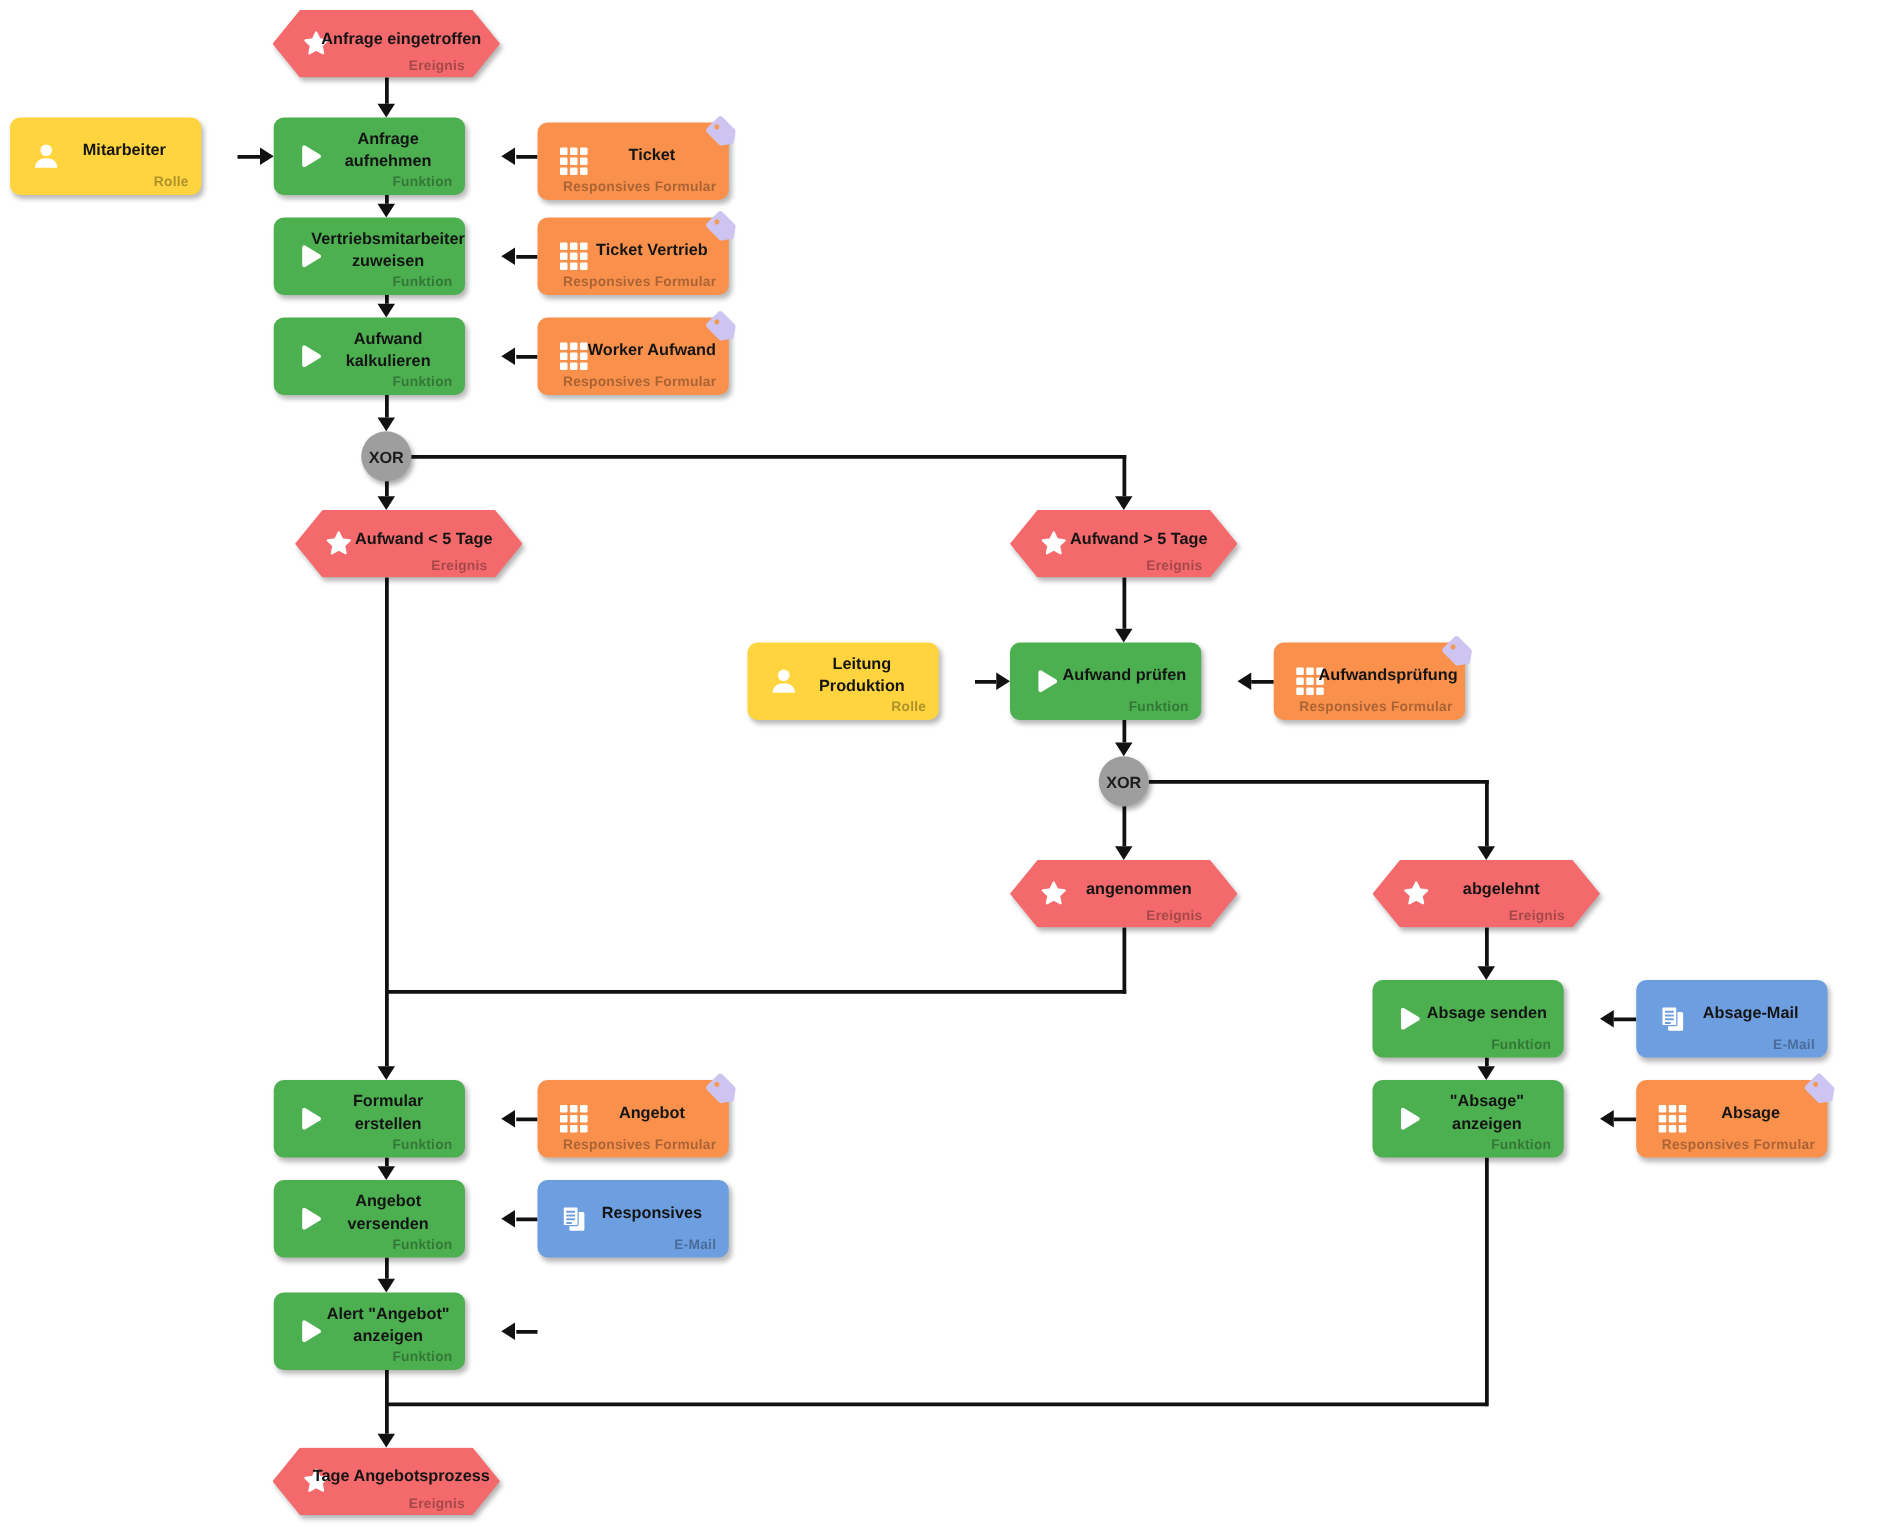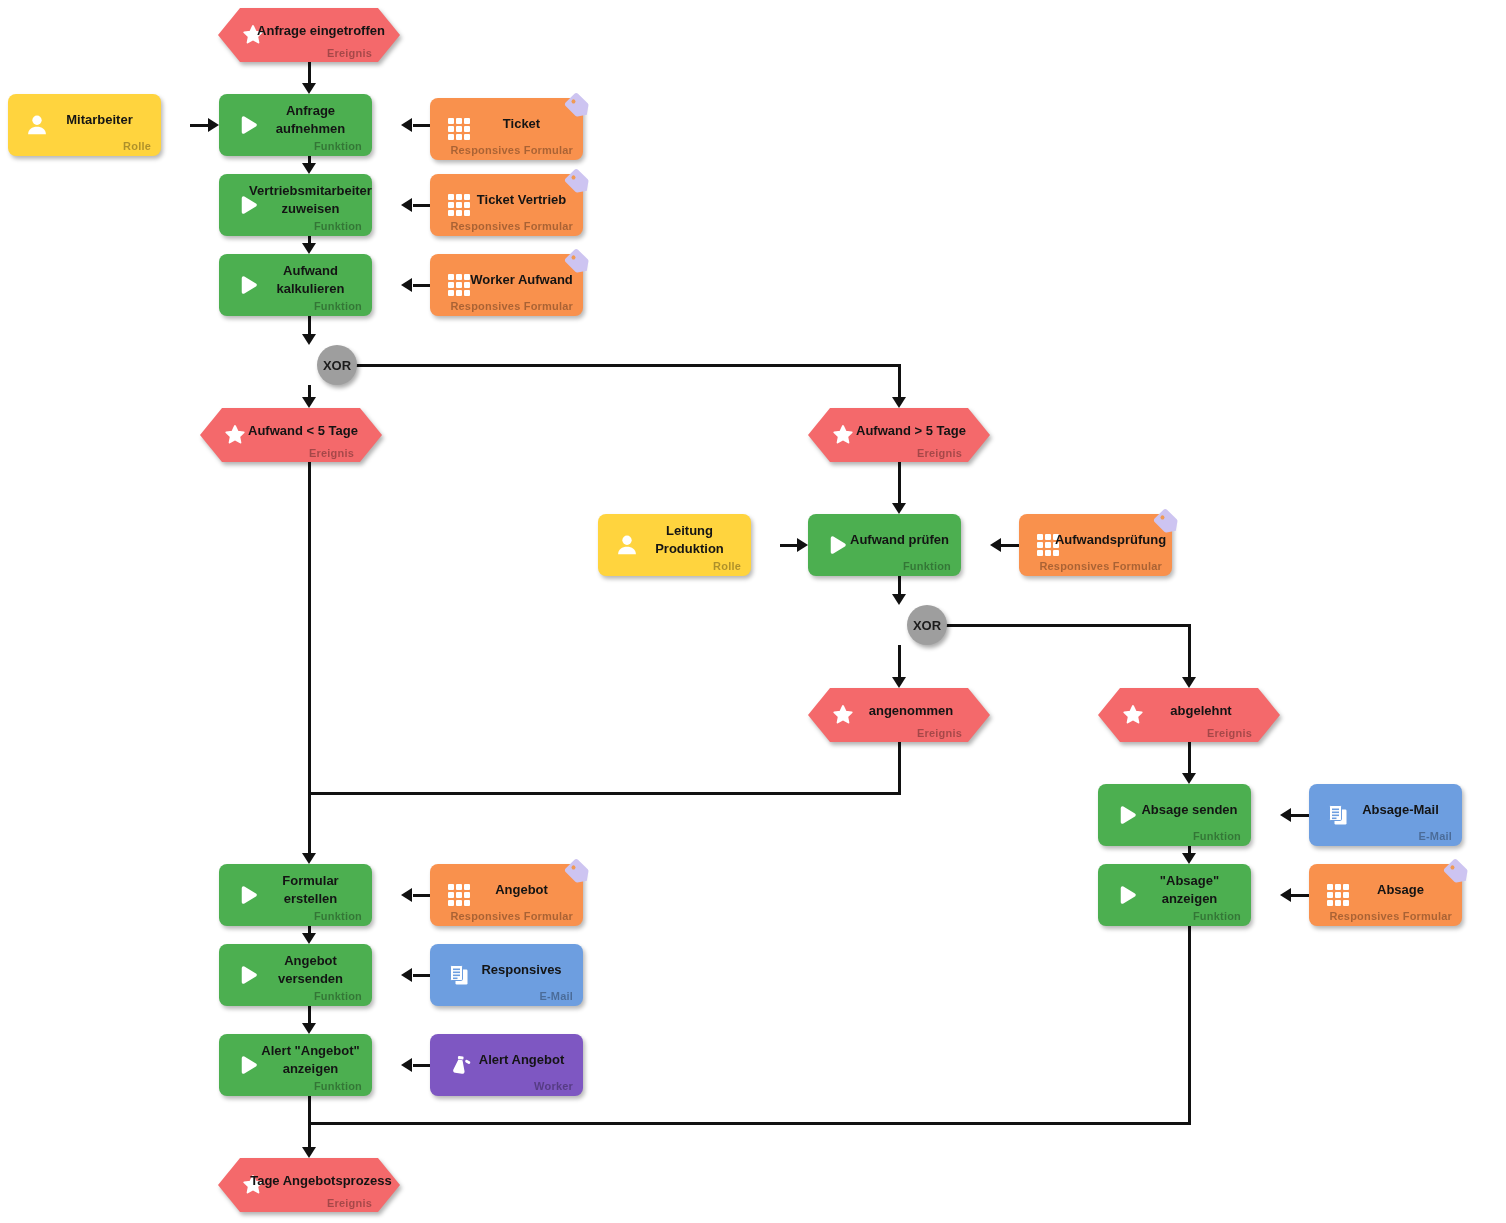"XOR" .gw { margin-left: 28px -> none }
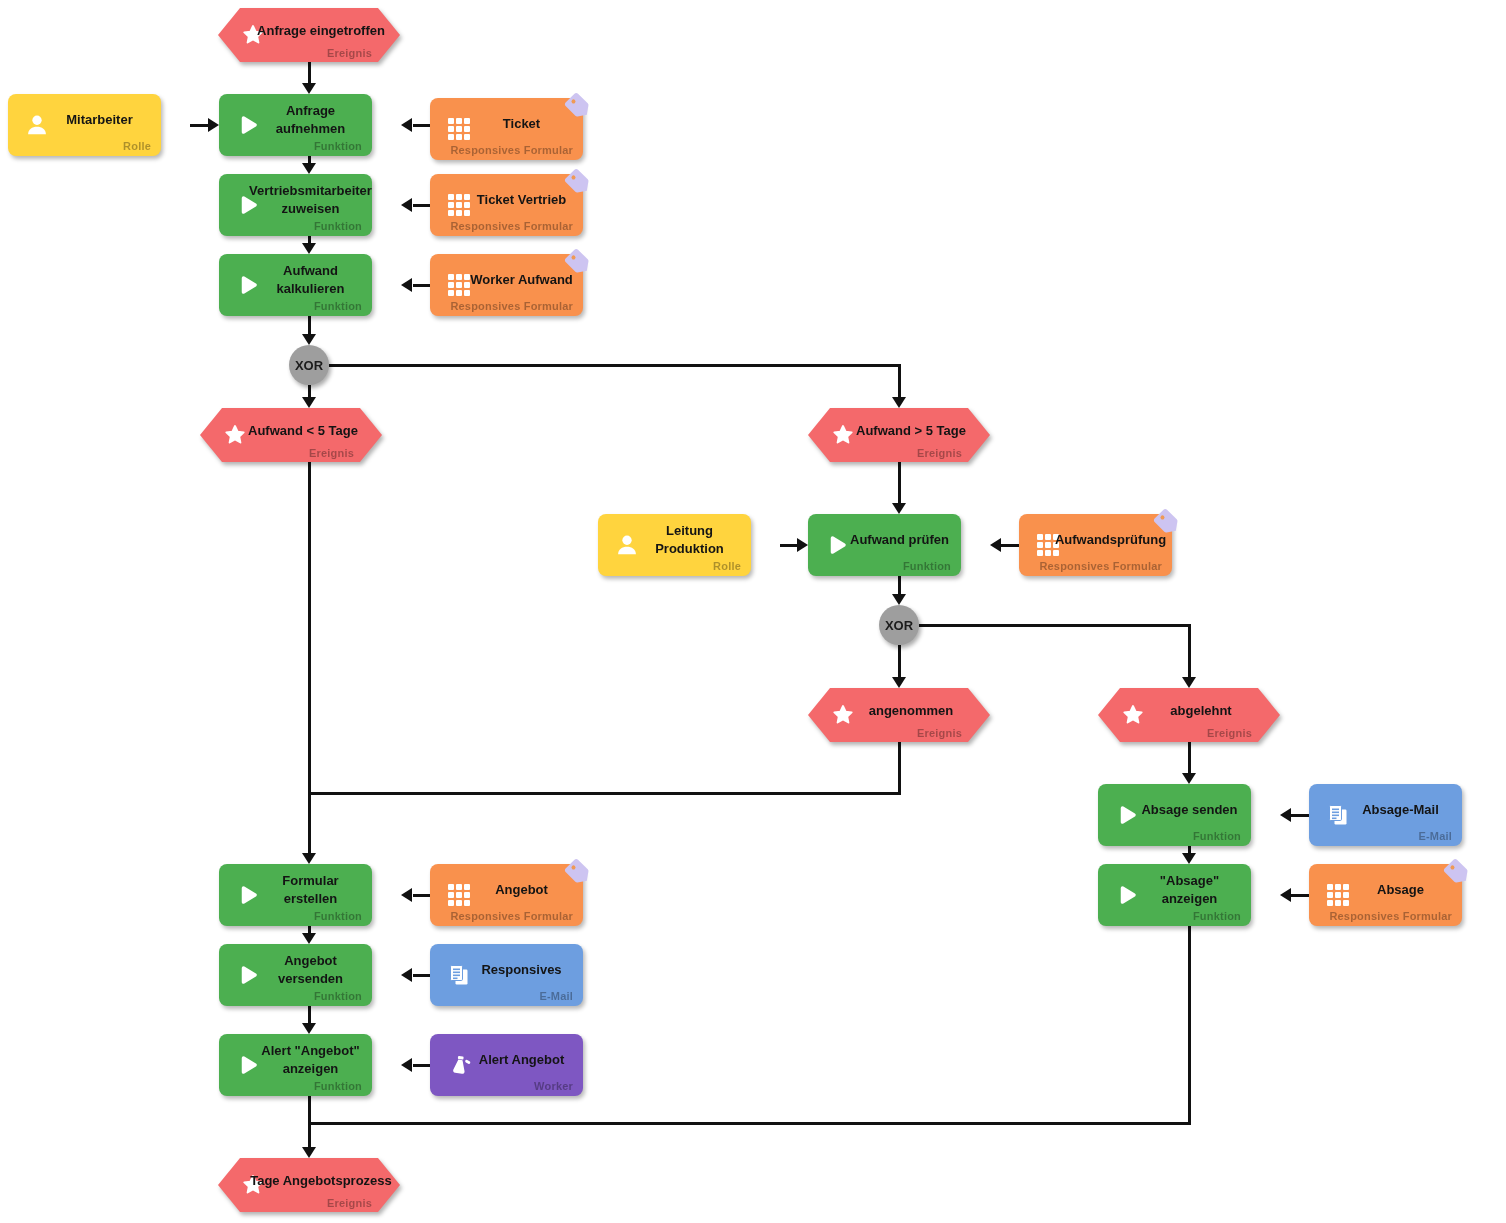"Aufwand < 5 Tage" div.event-wrap { left: 200px -> 236px }
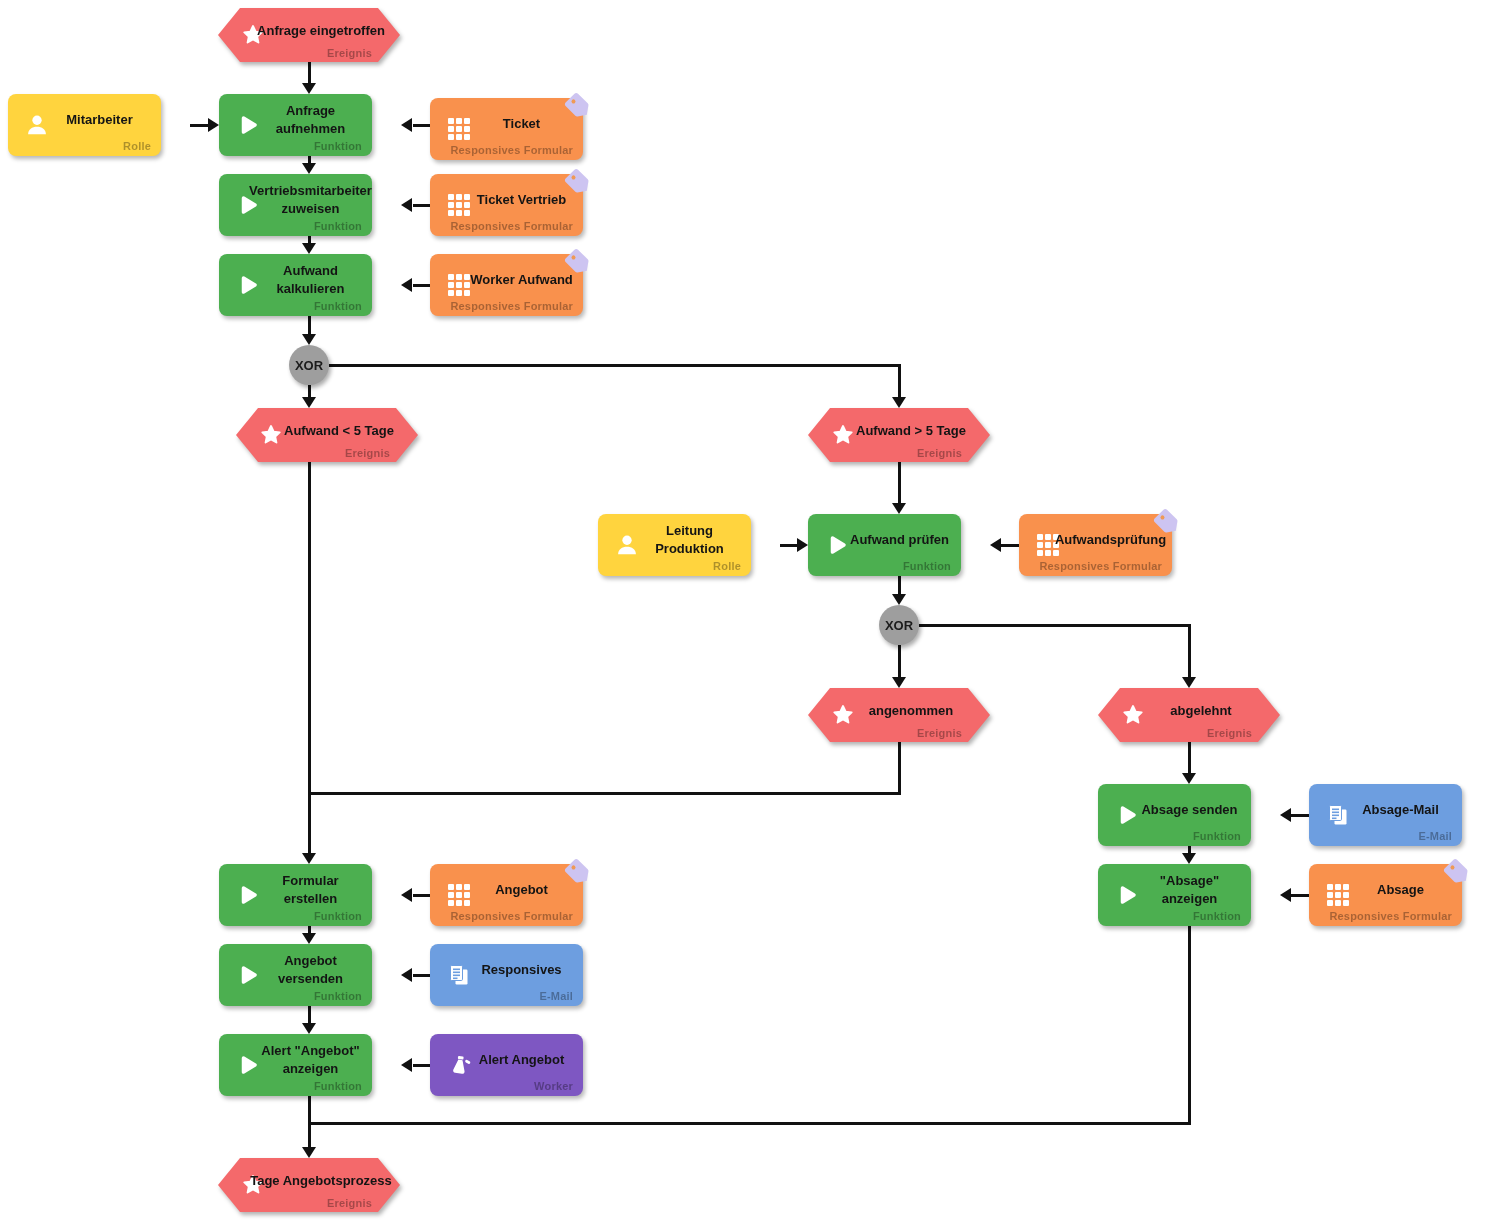"Alert Angebot" div.node { html: <div> <span> <svg> <use></use> </svg> </span> <span>Alert Angebot</span> <span>Worker</span> </div> -> none }
